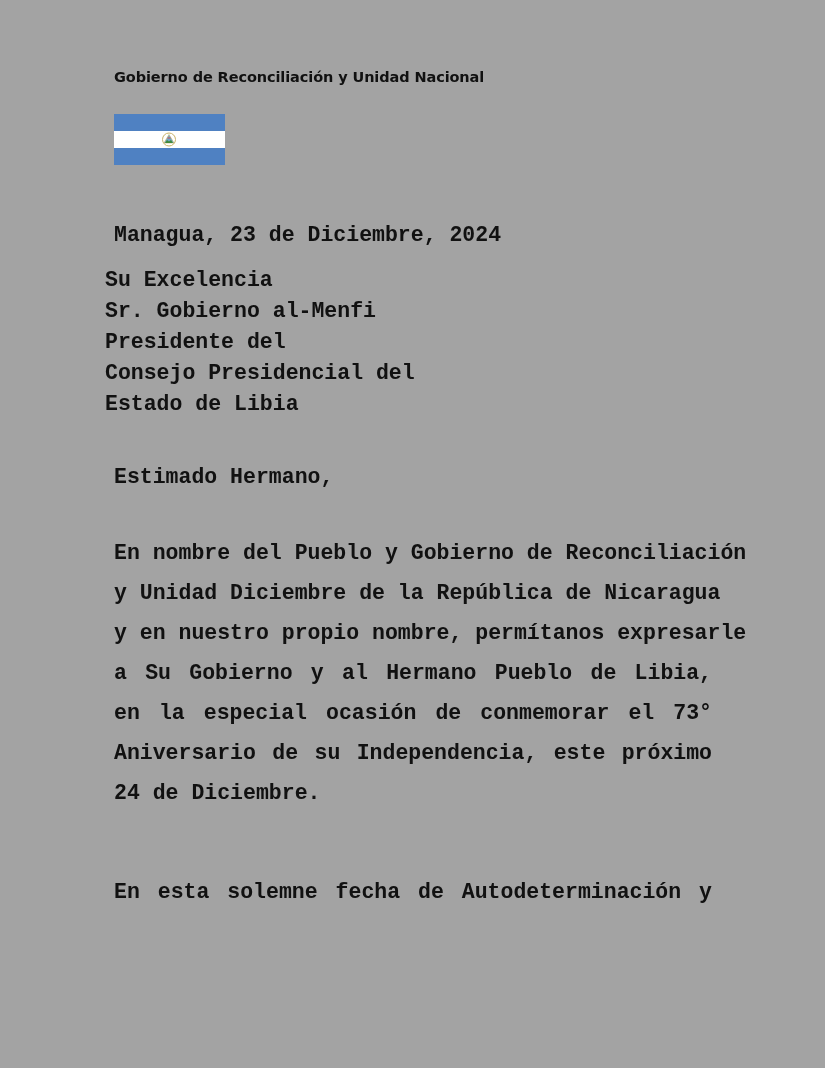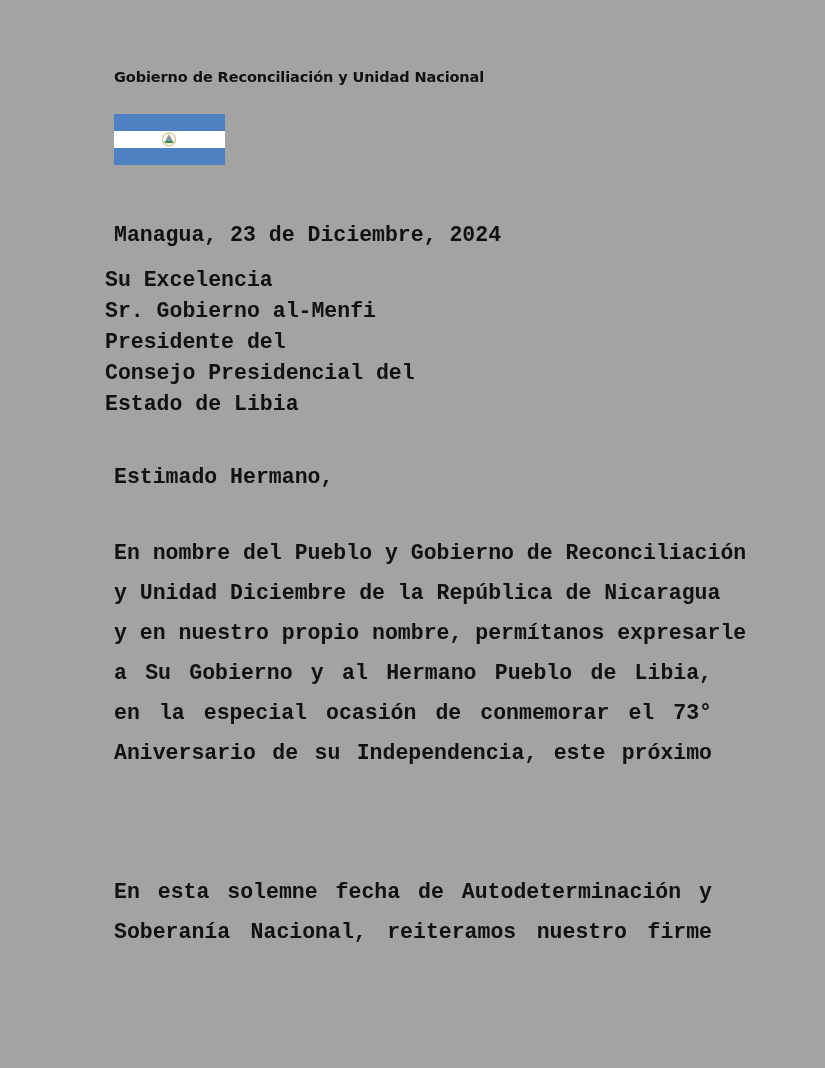"24 de Diciembre." span.line { html: none -> <span>24 de Diciembre.</span> }
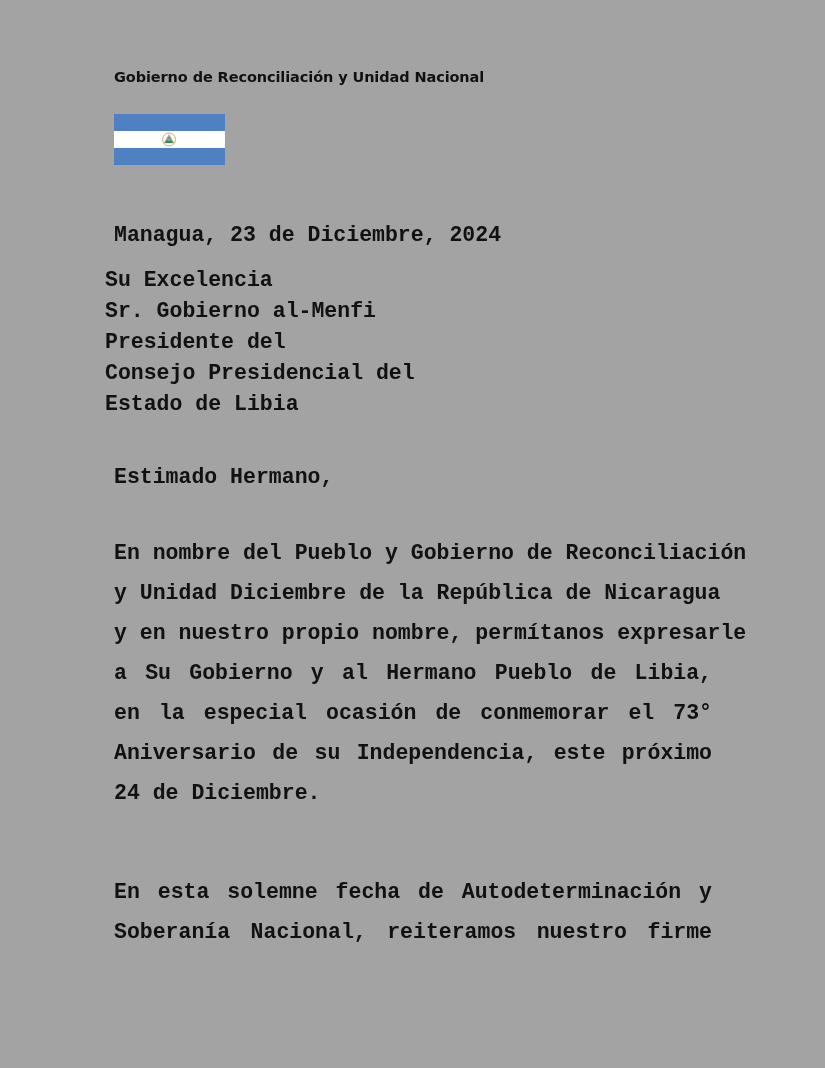"Soberanía Nacional, reiteramos nuestro" span.line { html: <span>Soberanía Nacional, reiteramos nuestro firme</span> -> none }
